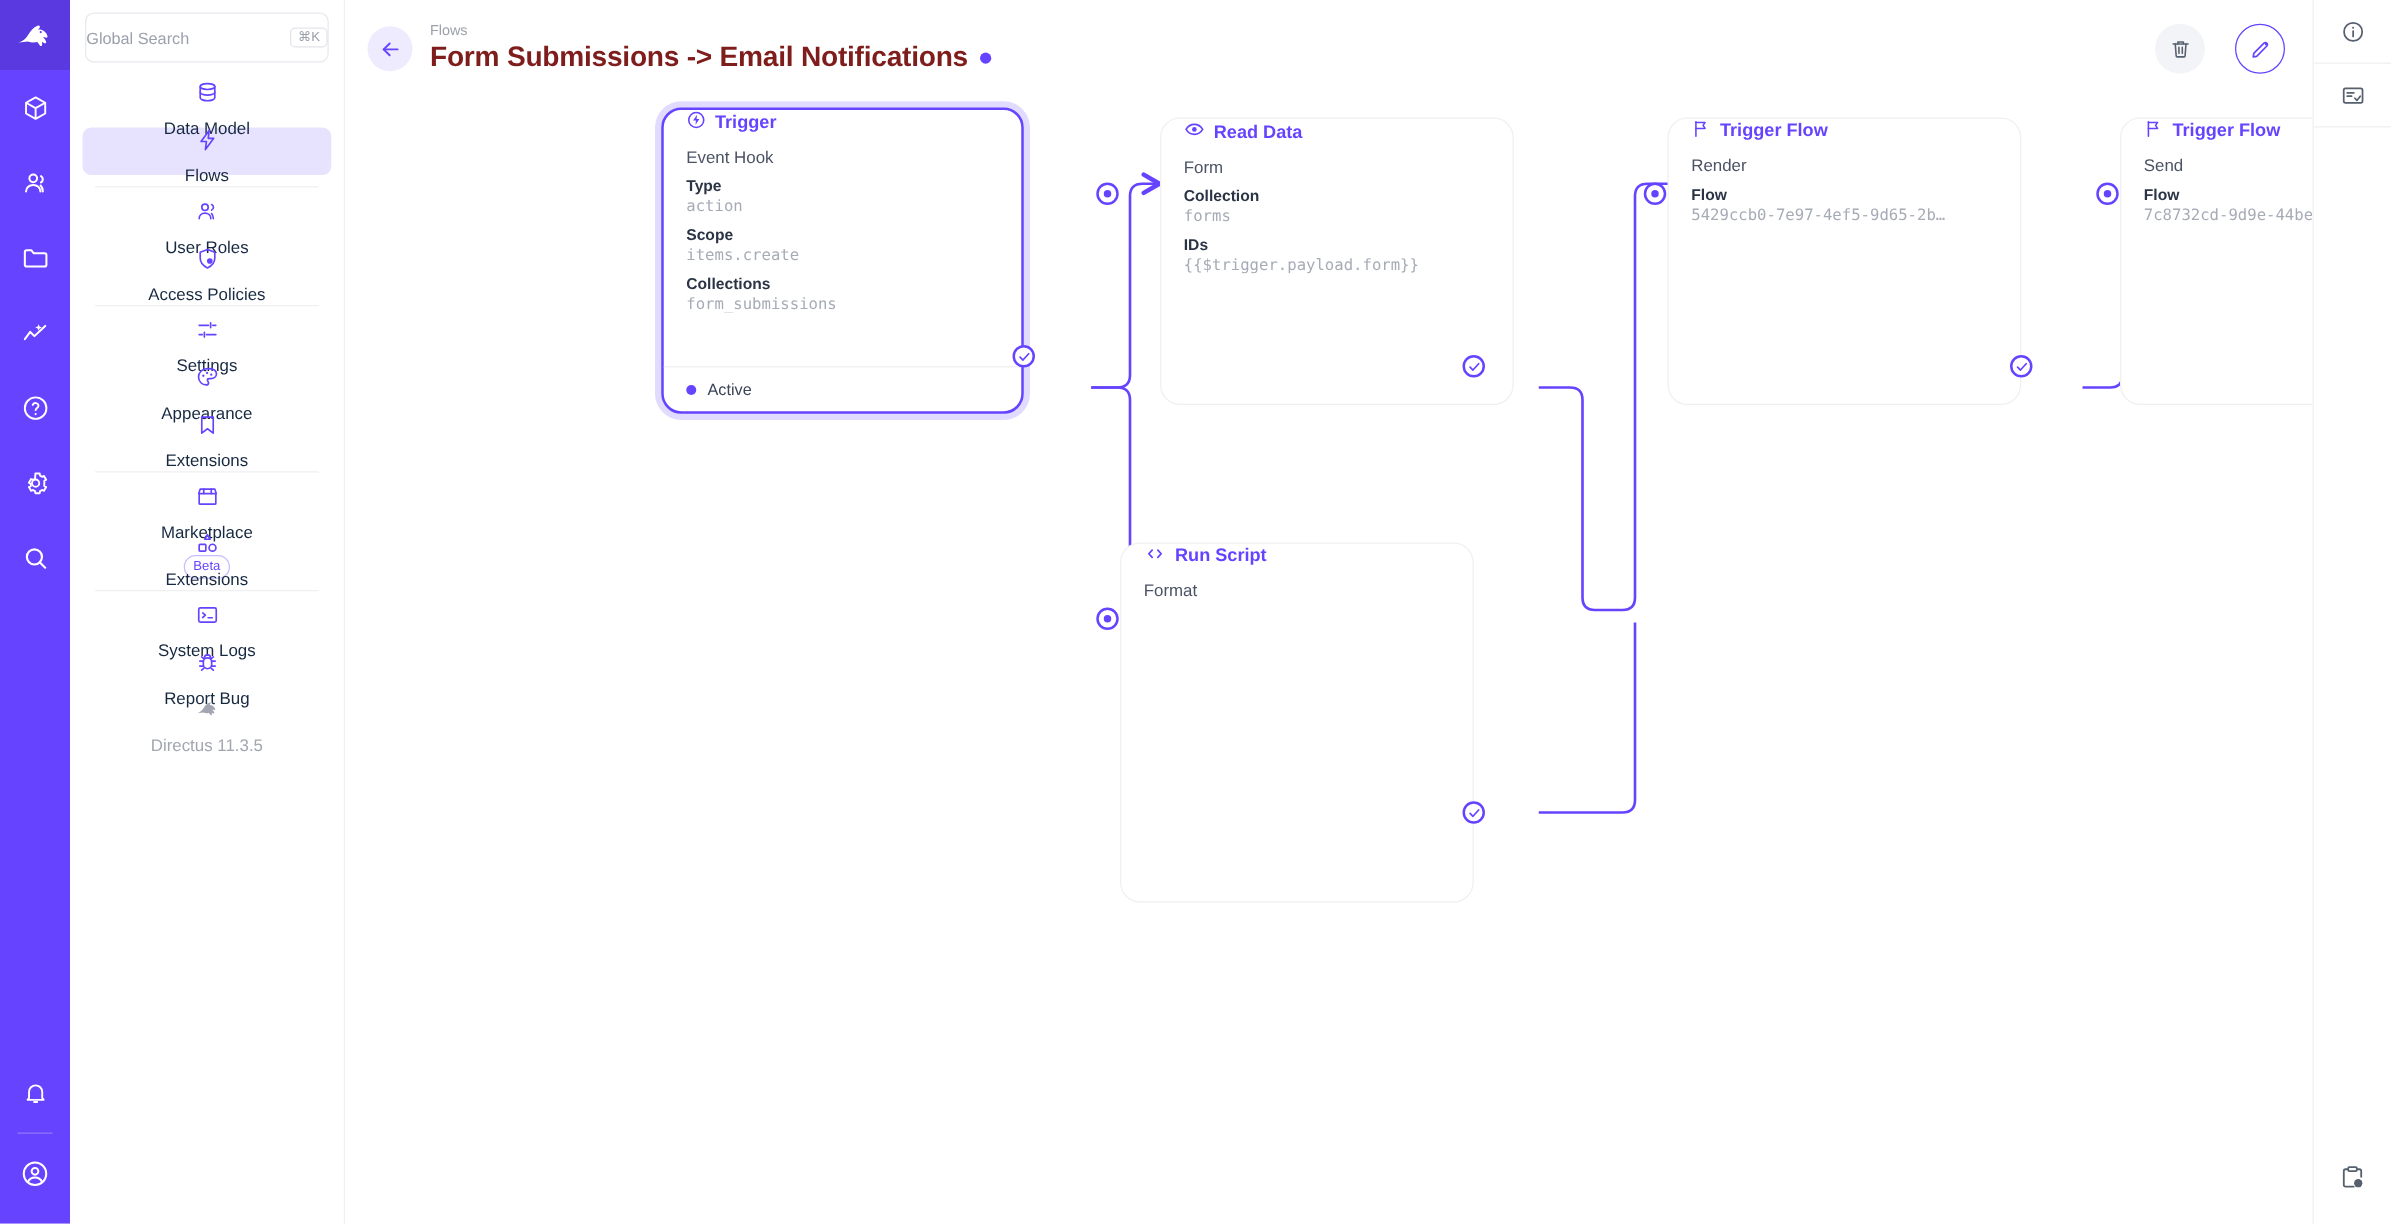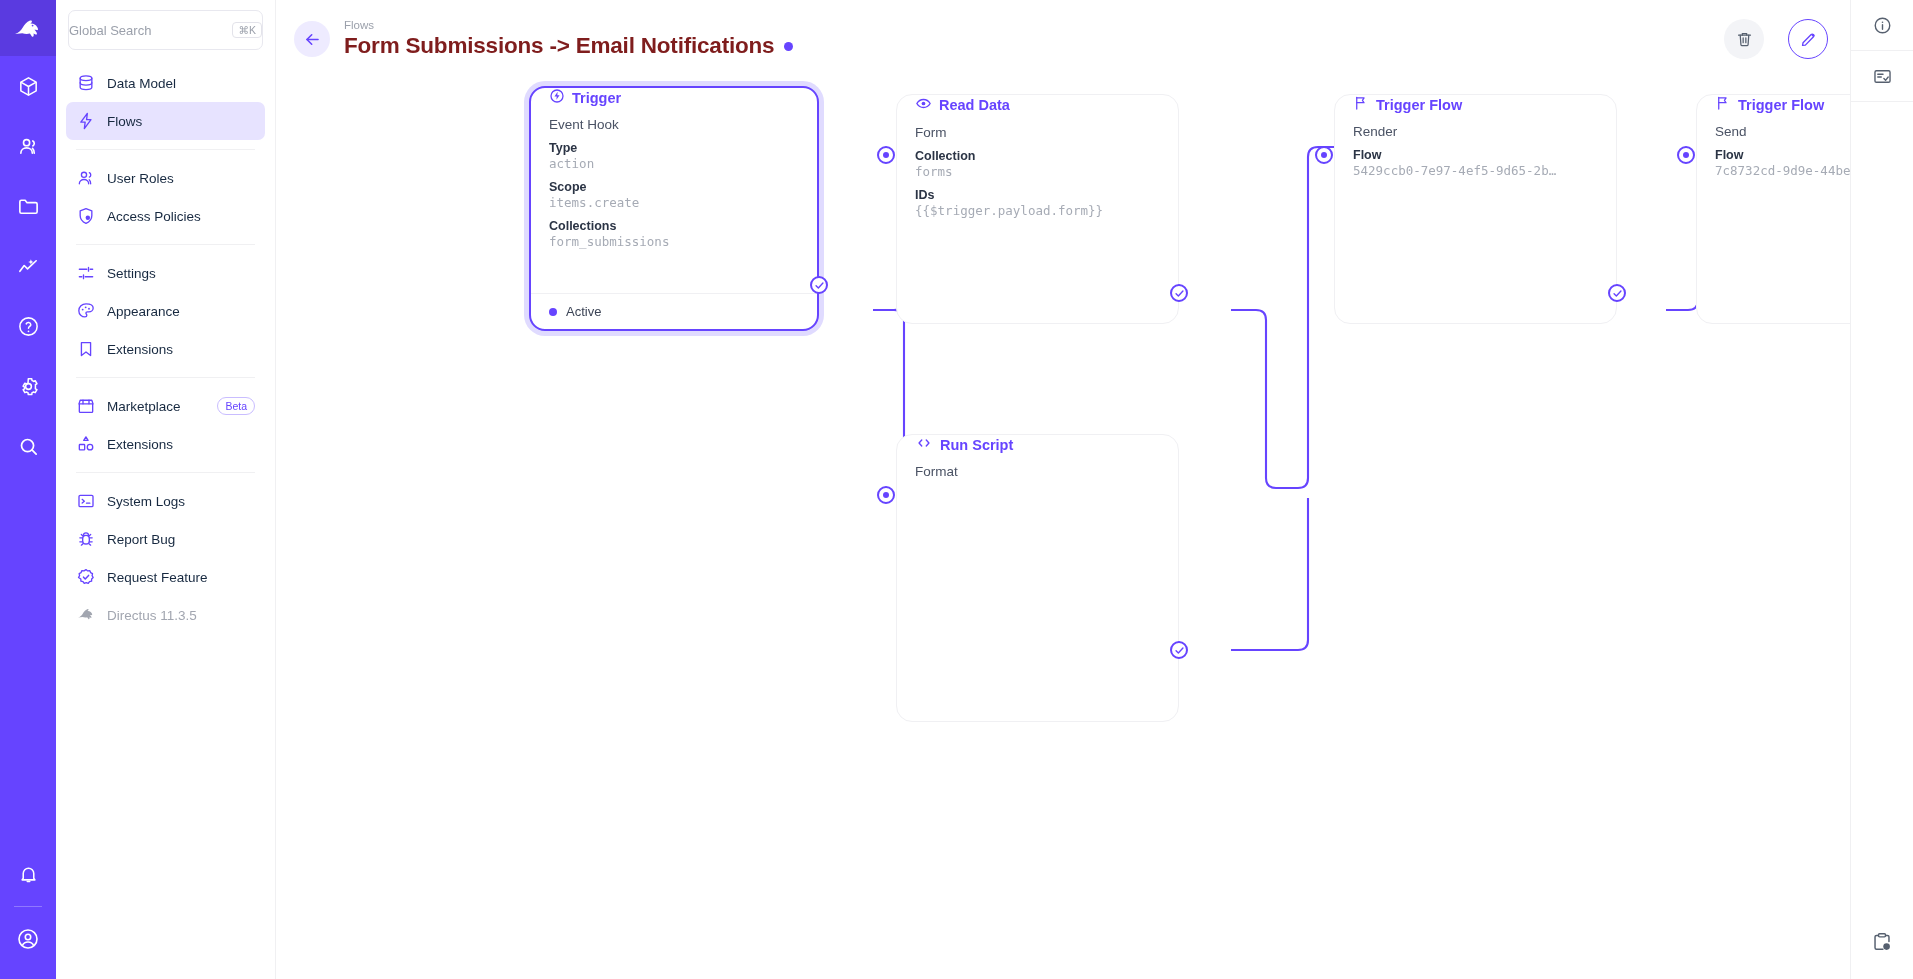"Data Model" .nav-item { flex-direction: none -> column }
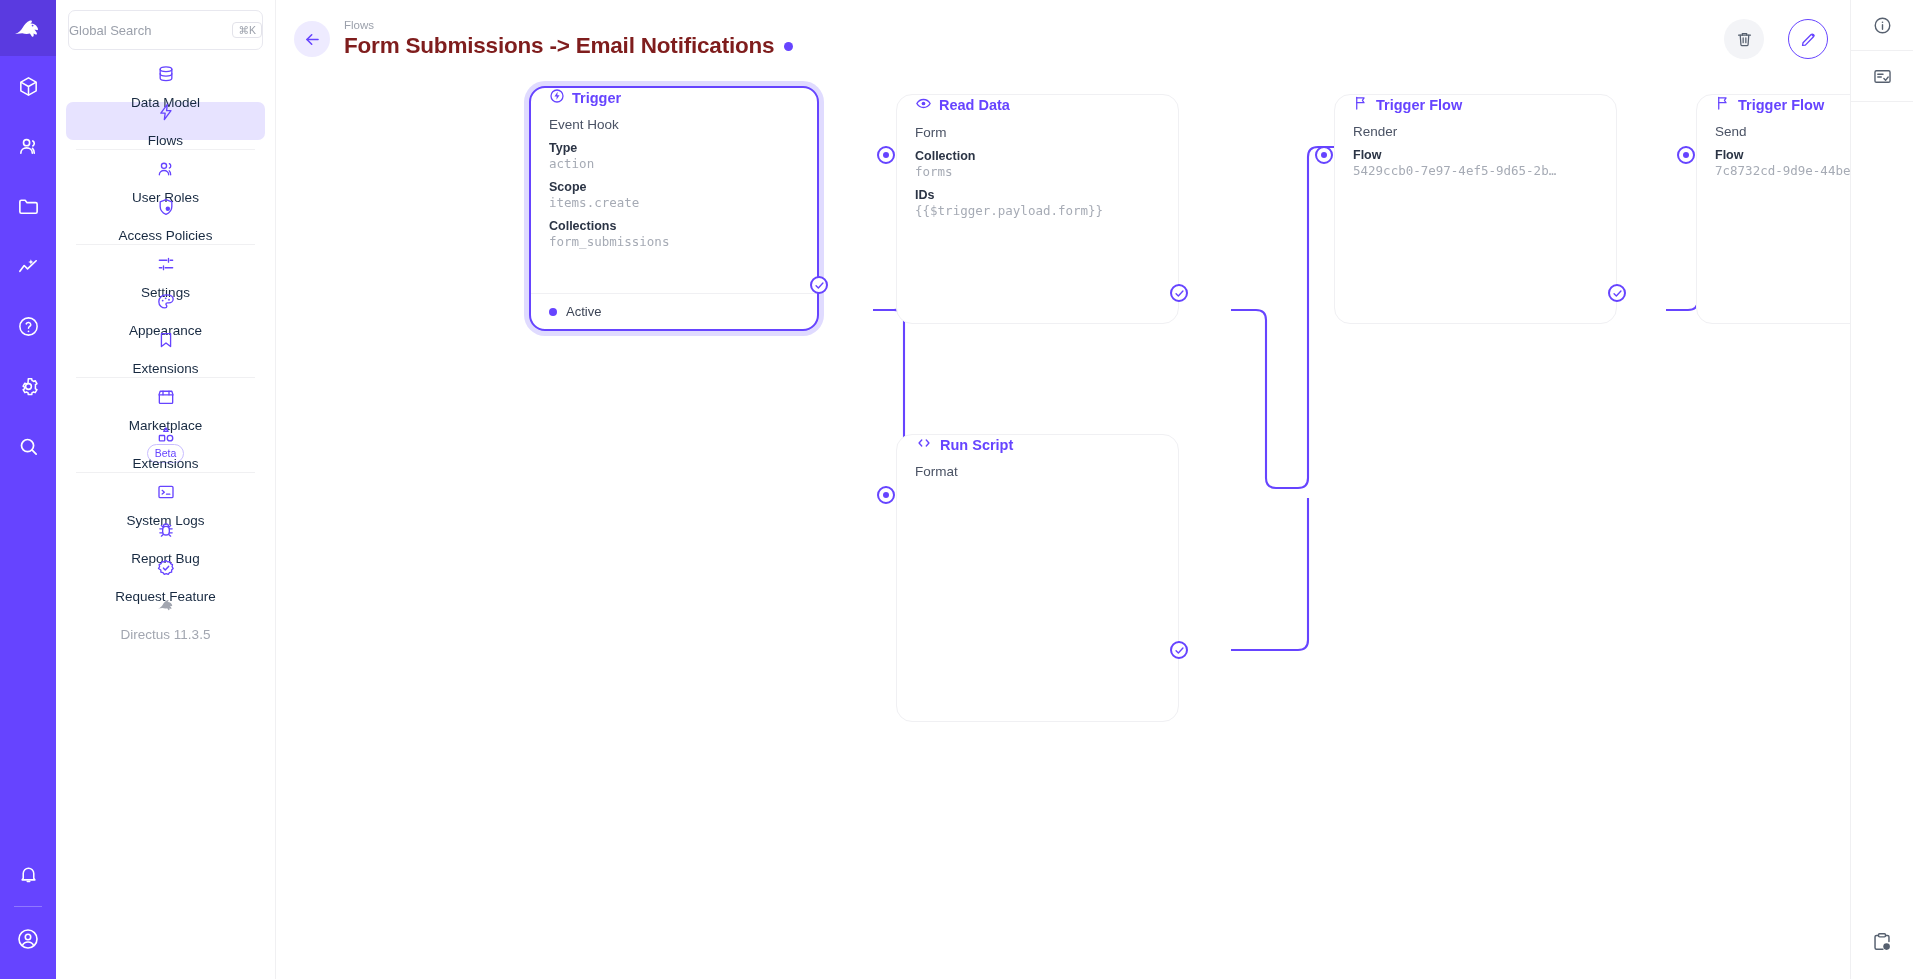"Read Data" div.node { left: 620px -> 652px }
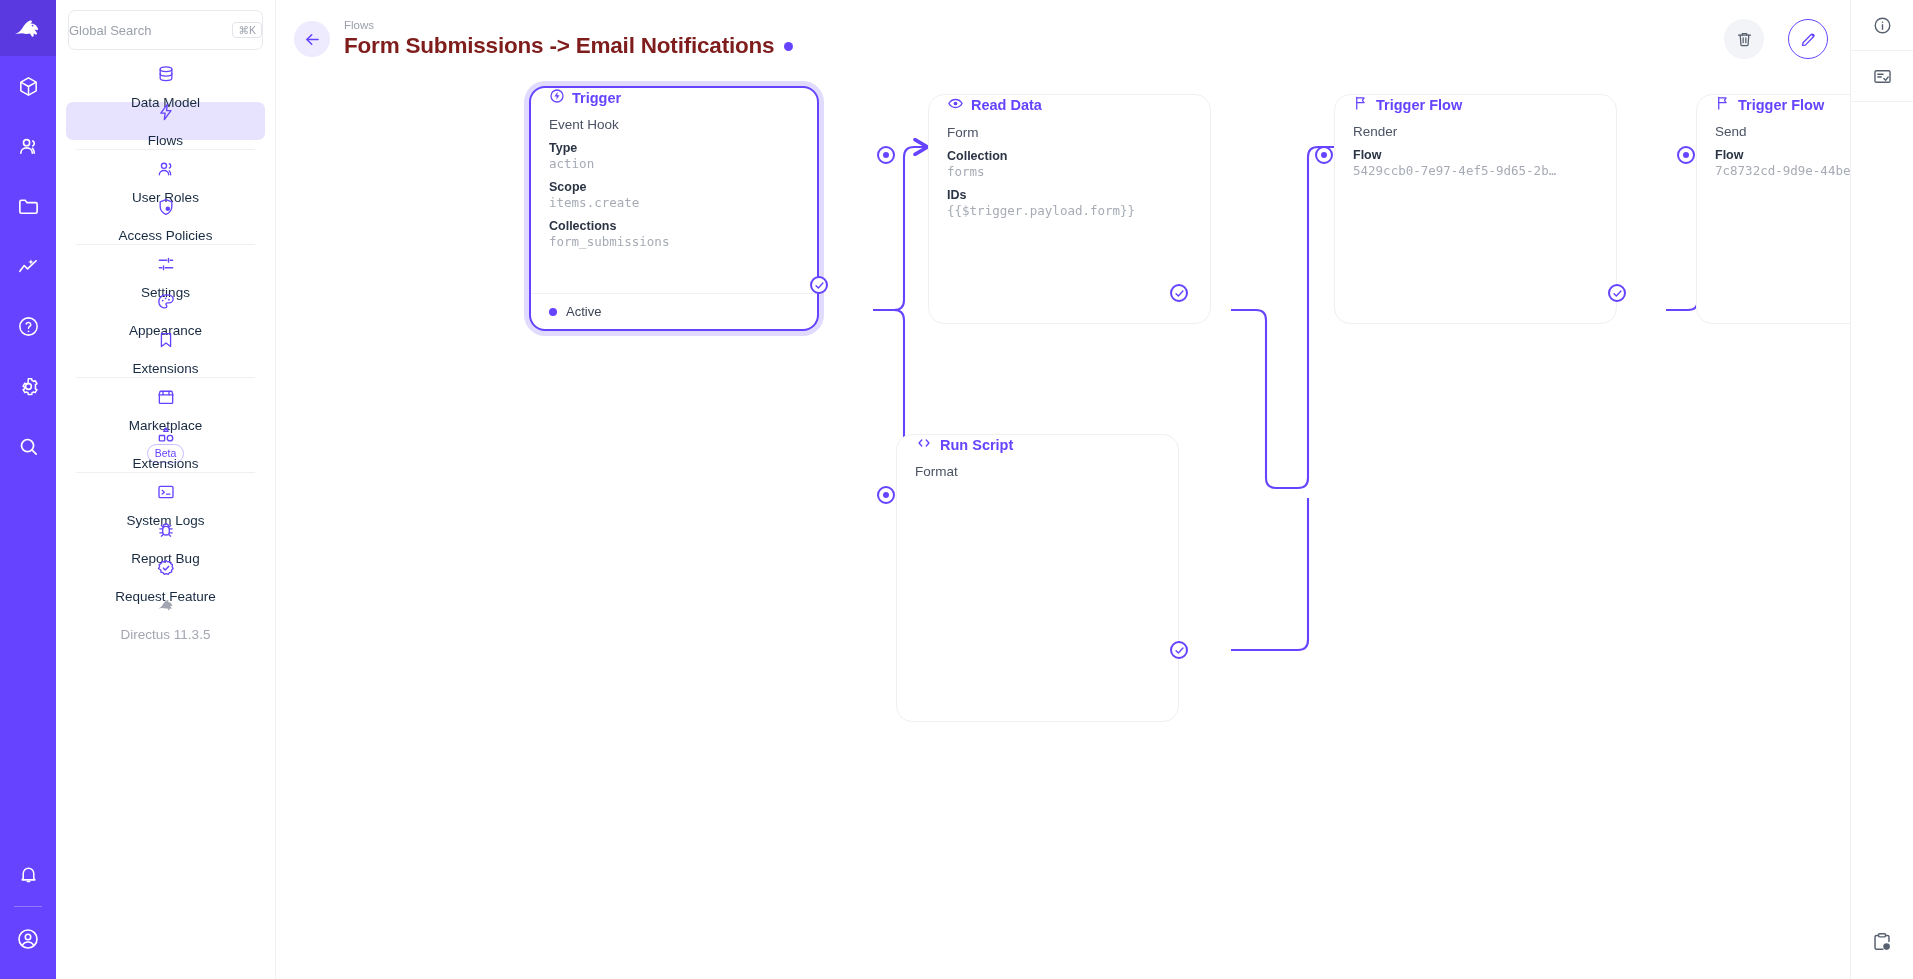"Request Feature" div.nav-item { html: <div> <span> <svg> <path></path> <path></path> </svg> </span> <span>Request Feature</span> </div> -> none }
